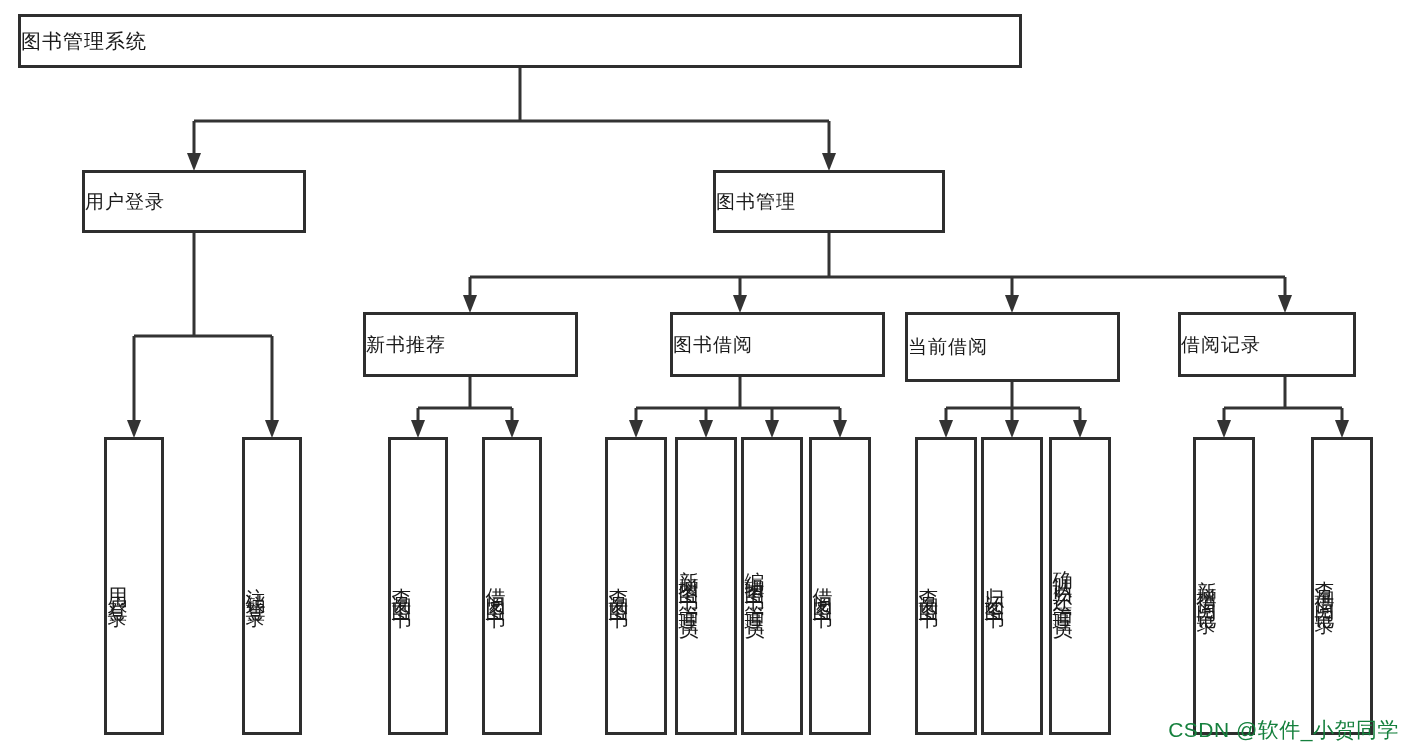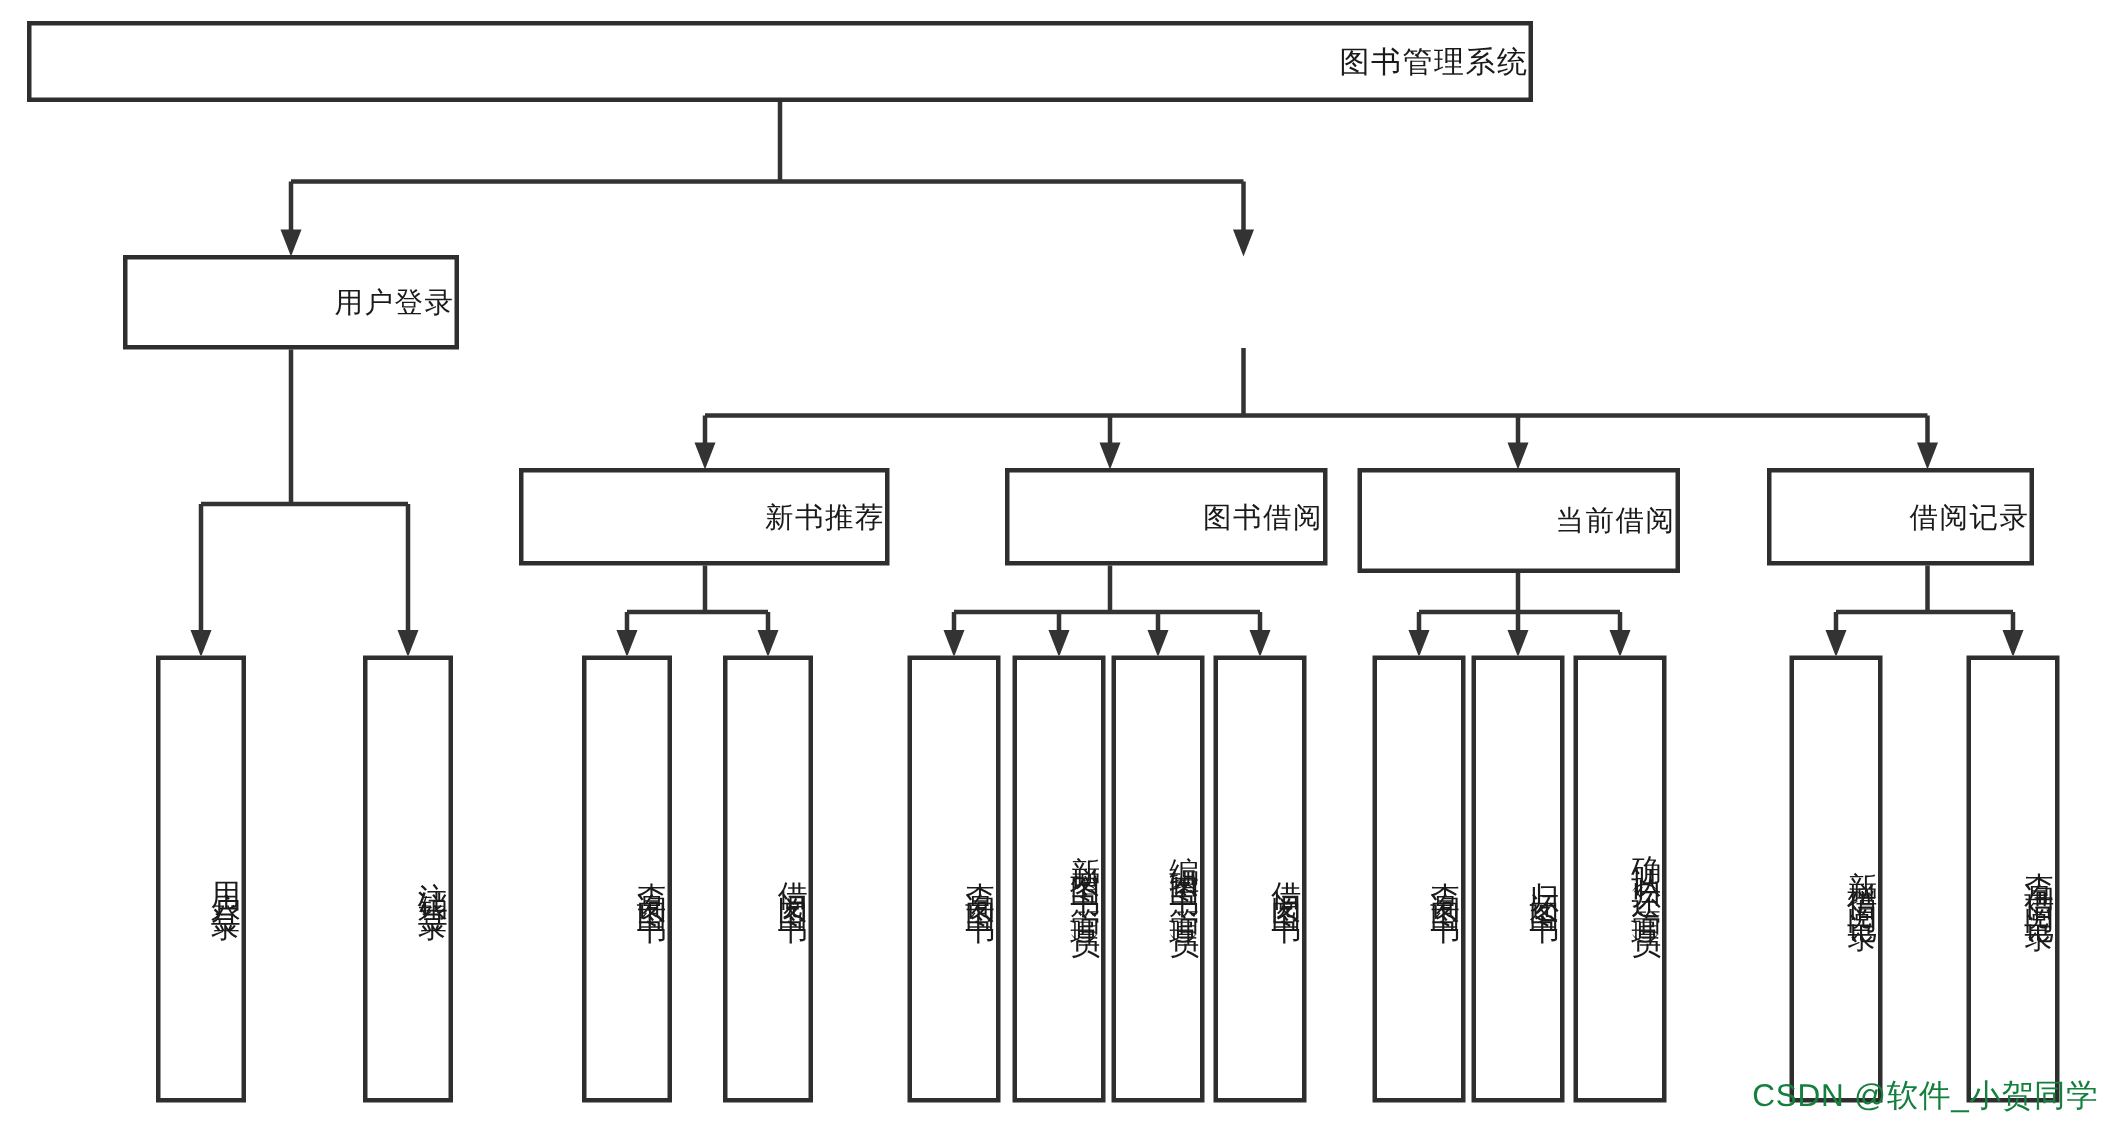"图书管理系统" .node { justify-content: flex-end -> flex-start }
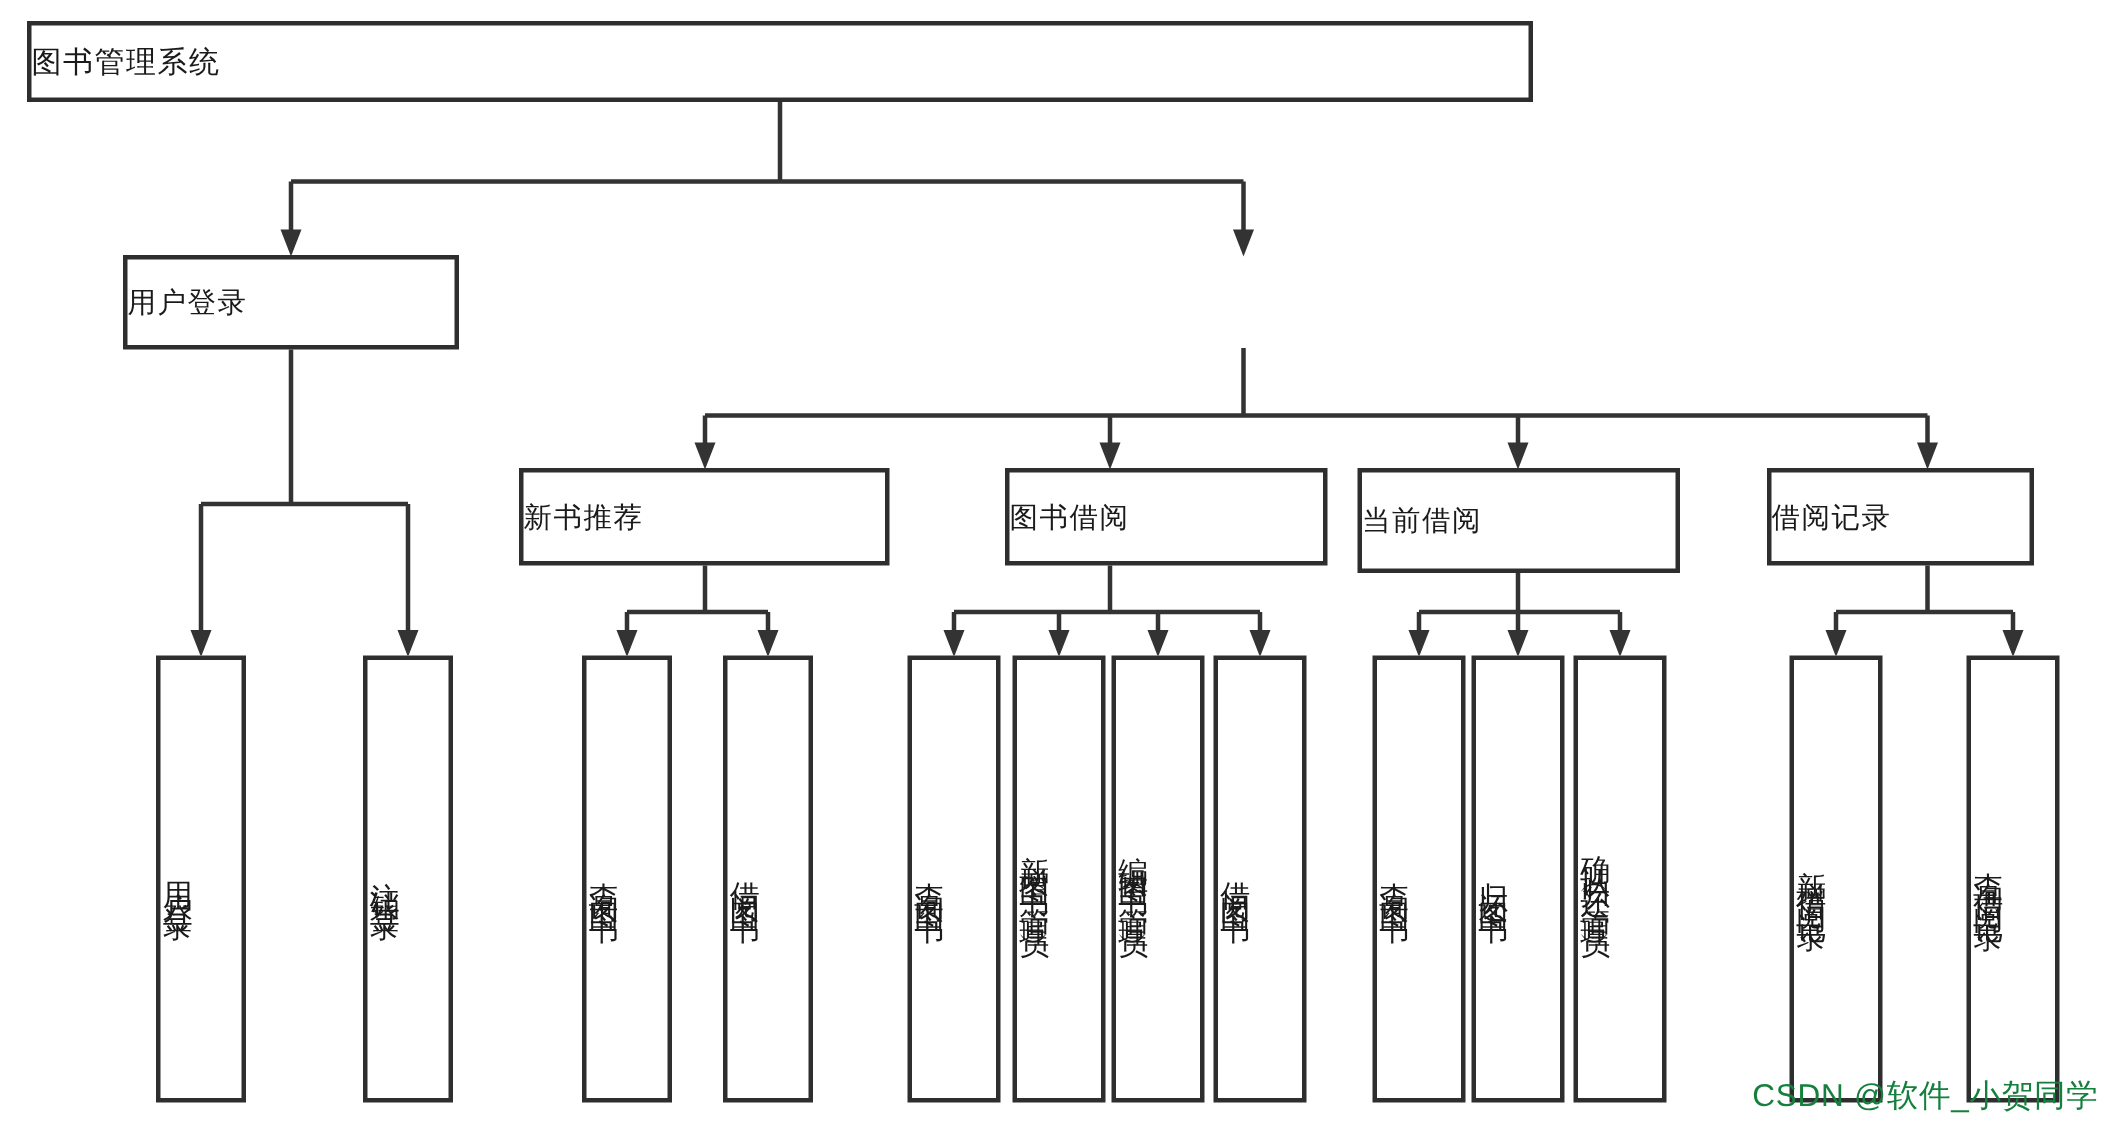"图书管理" div.node { html: none -> <div> <span>图书管理</span> </div> }
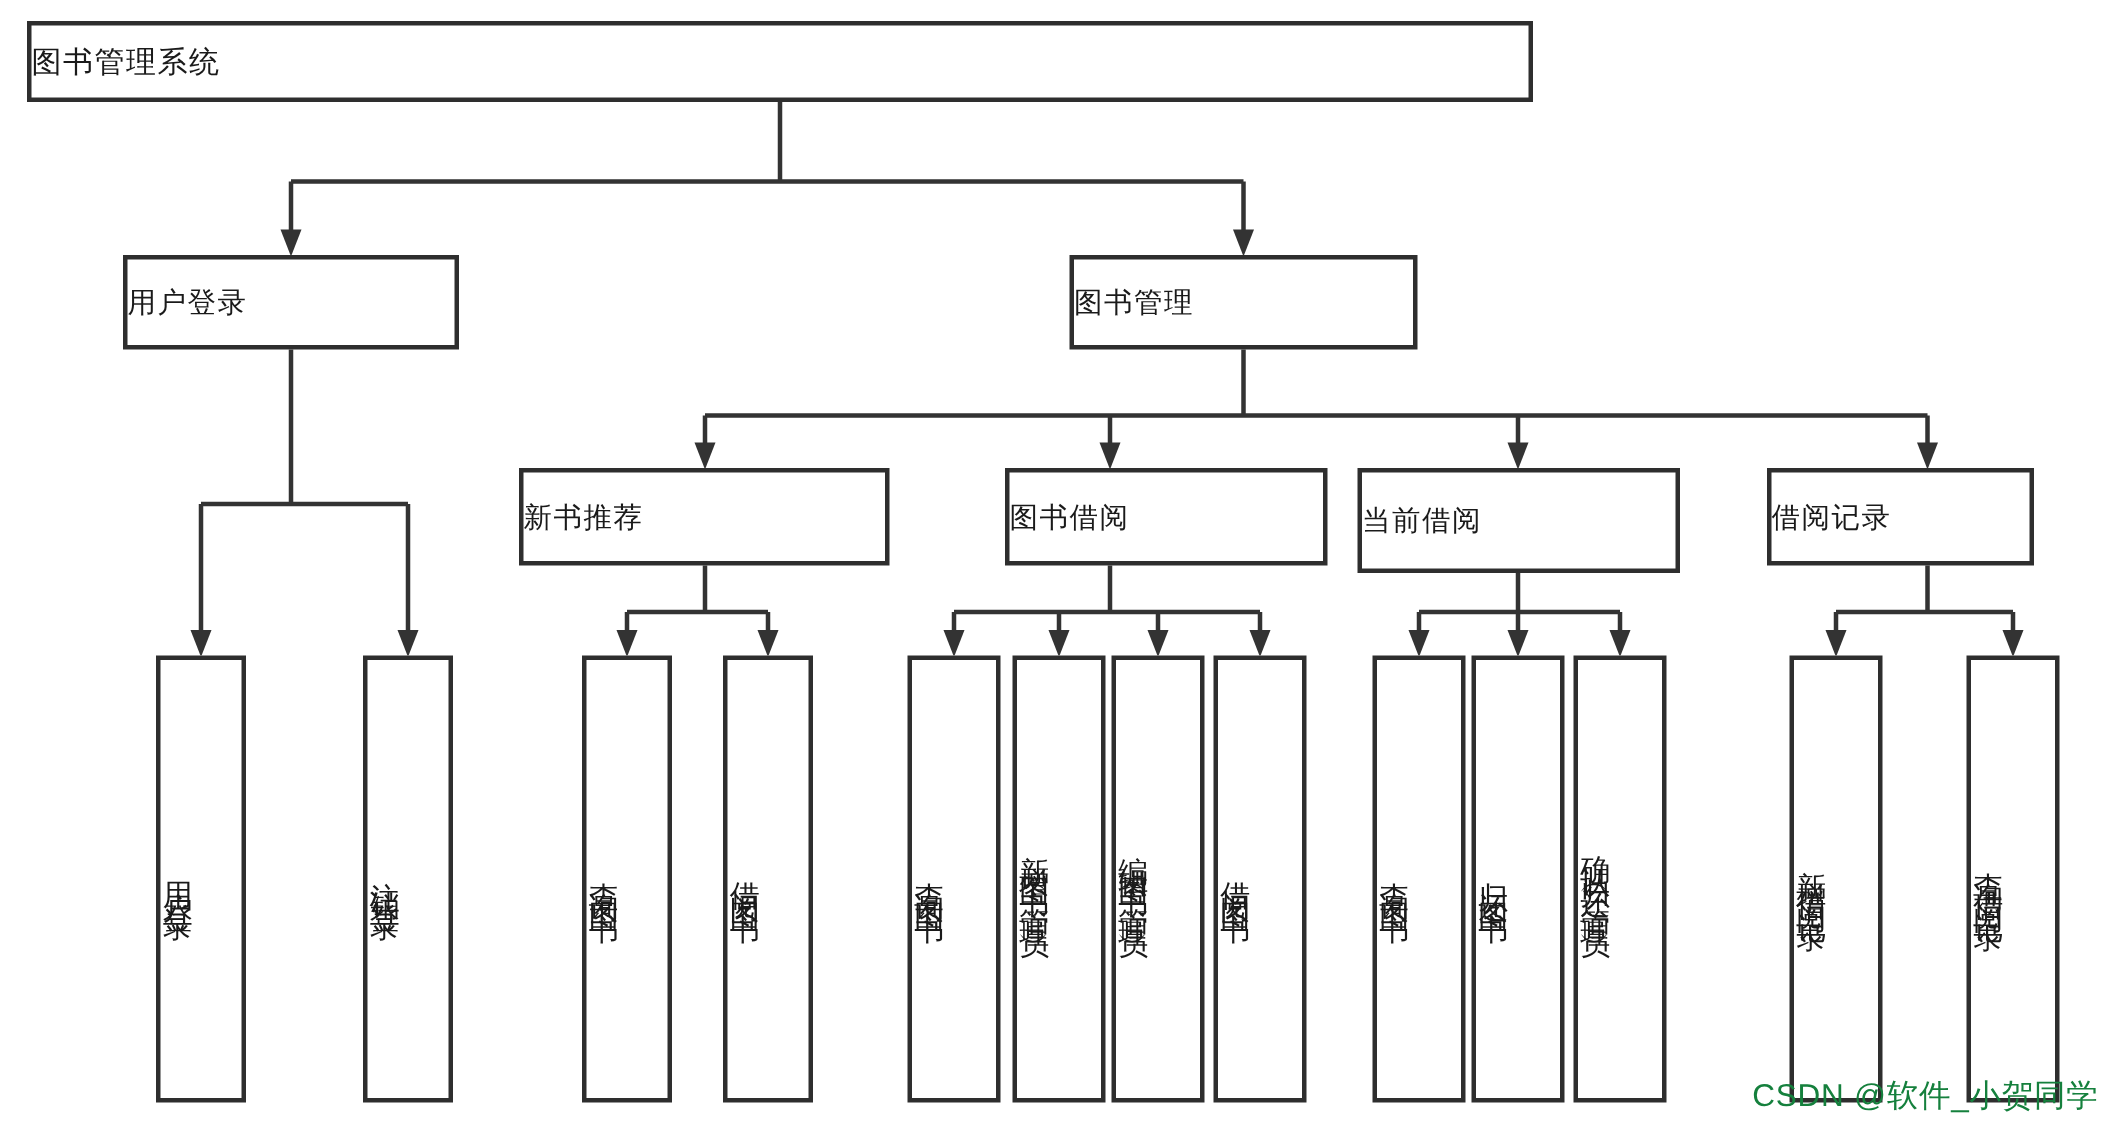"新书推荐" .n-l3a { left: 346px -> 363px; width: 247px -> 215px }
